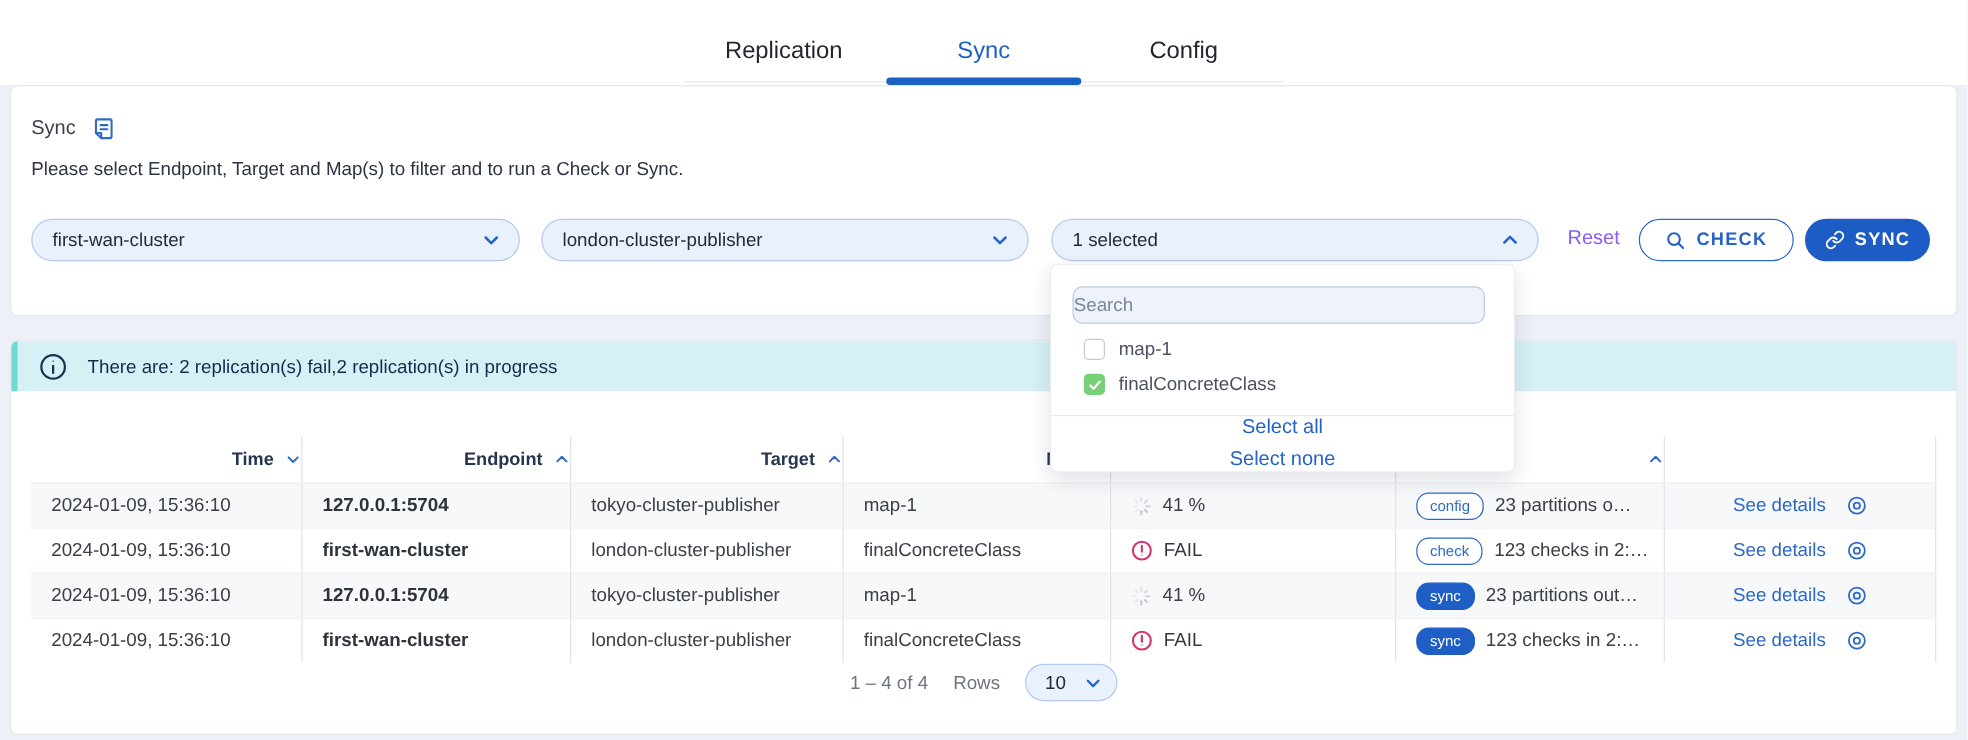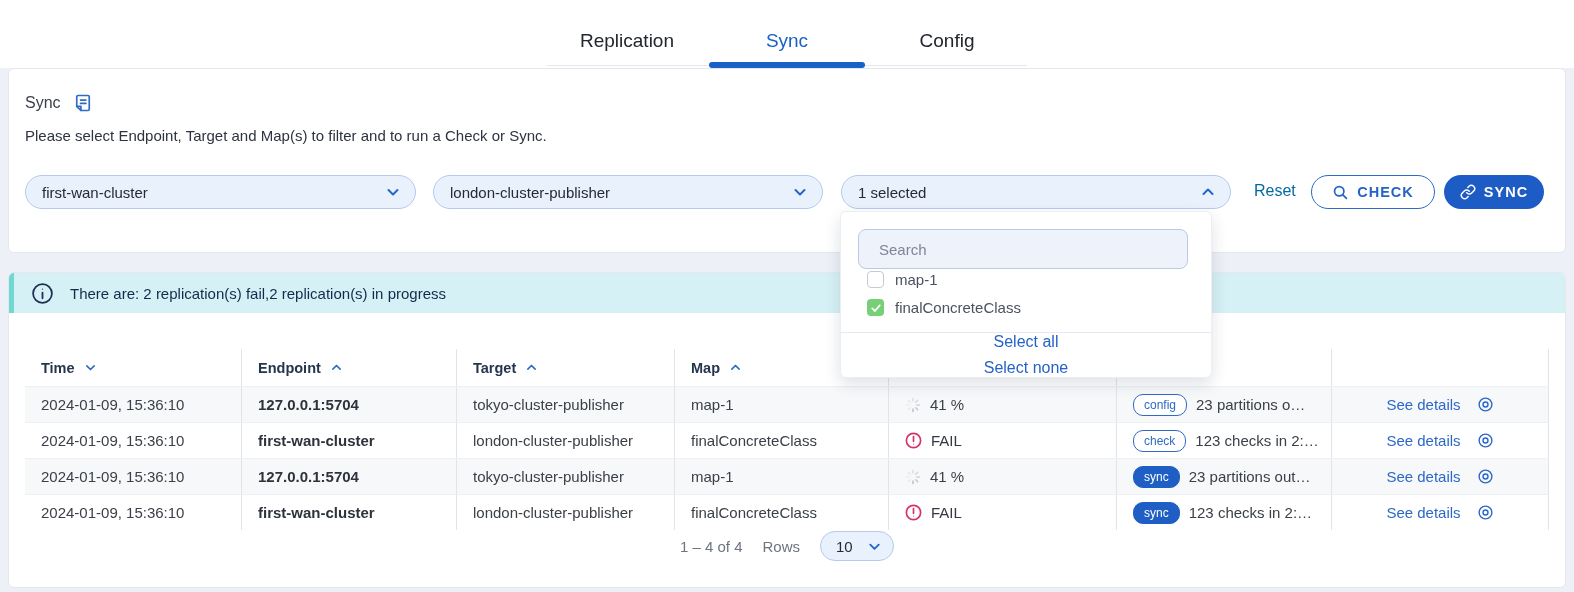"Reset" .reset-link { color: #0369a1 -> #8b5cf6 }
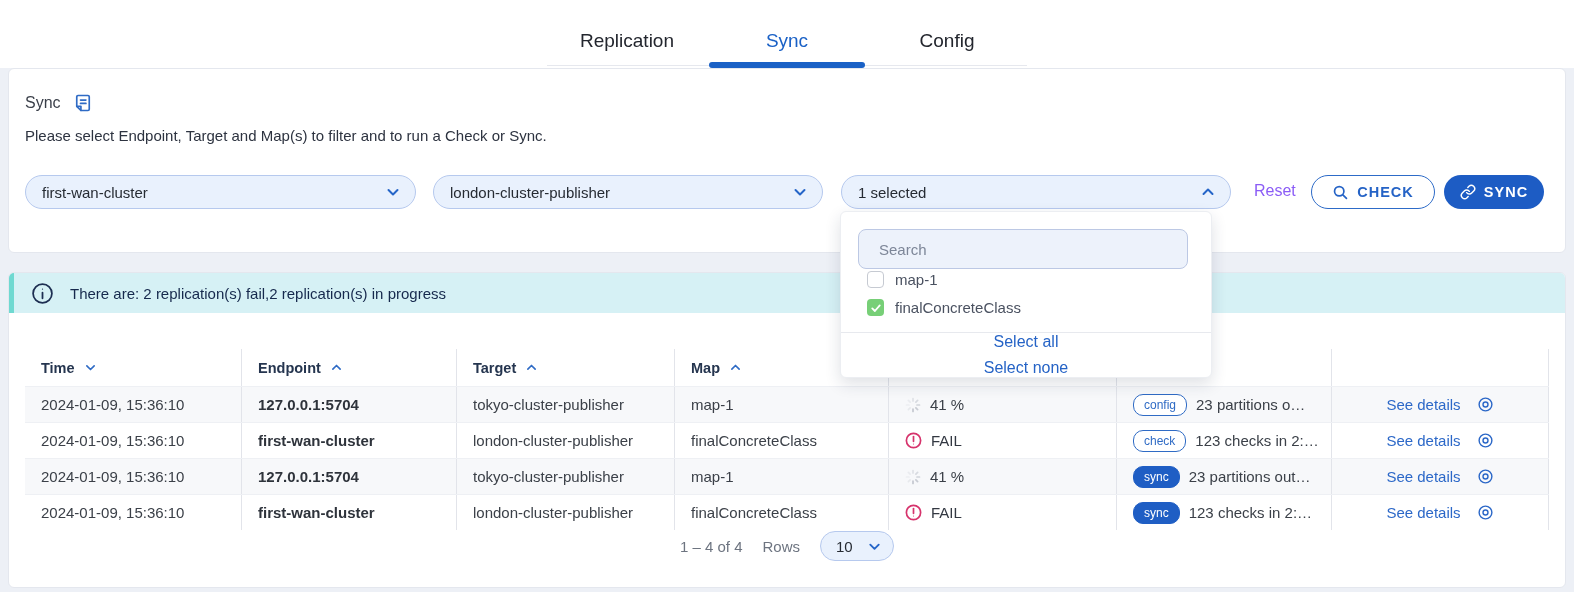"Search" .map-search { height: 40px -> 30px; padding: 0 20px -> 0 0 }
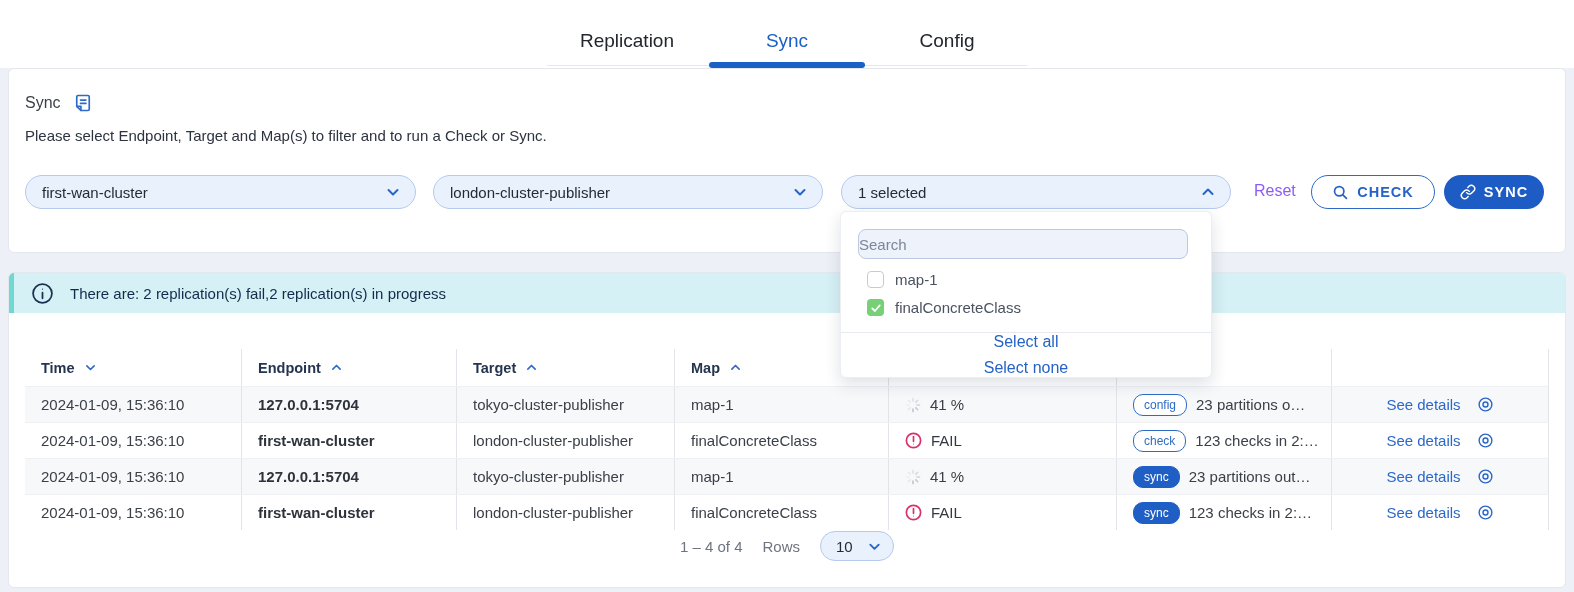"Time" .thead .cell { justify-content: none -> flex-end }
